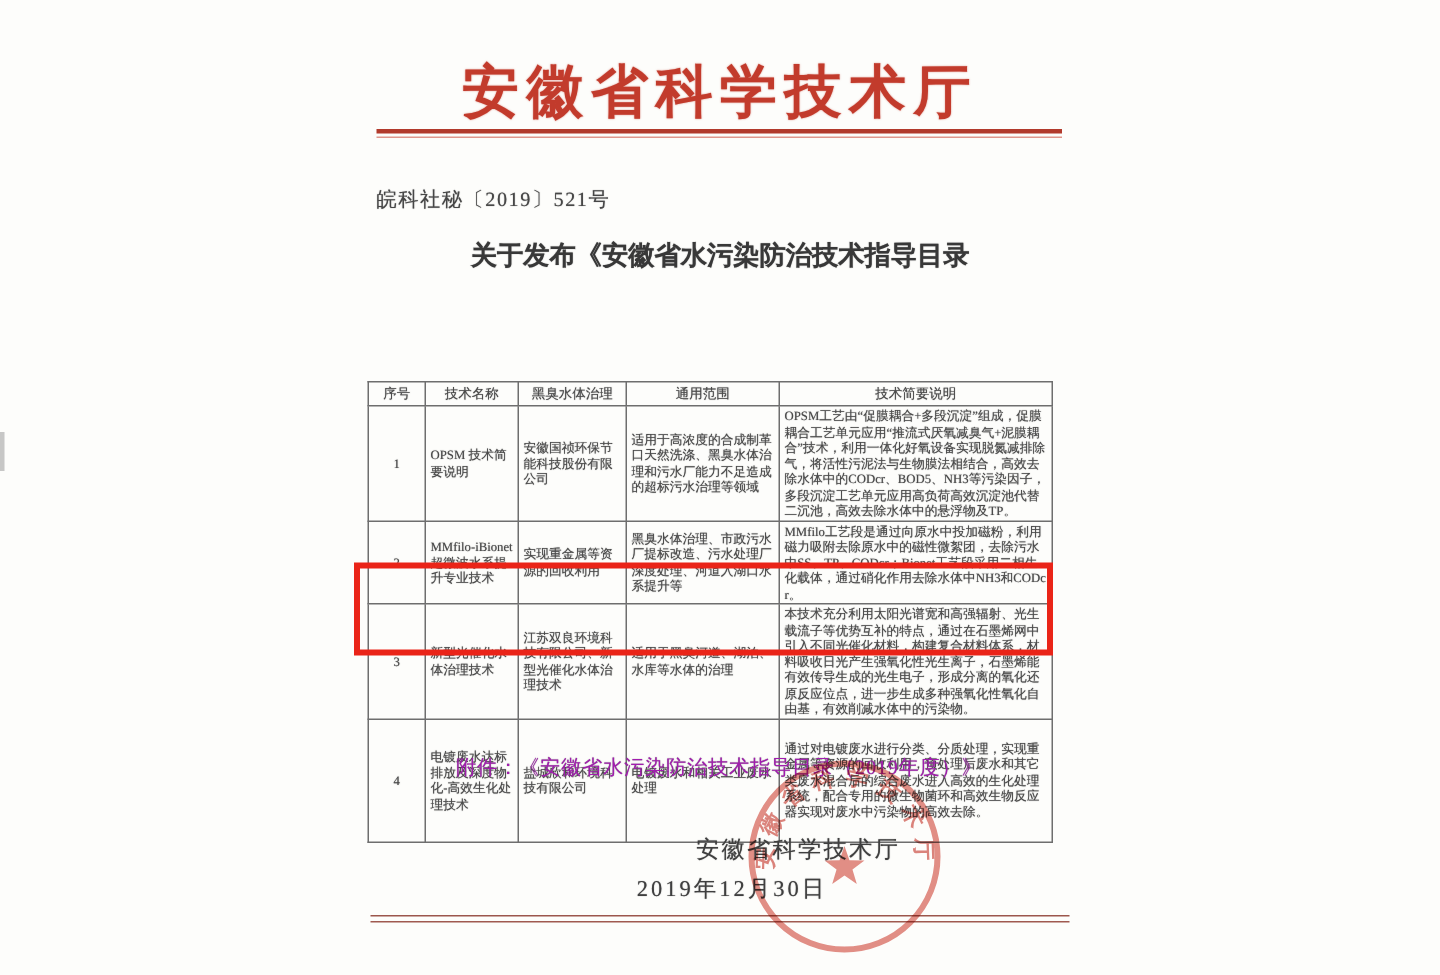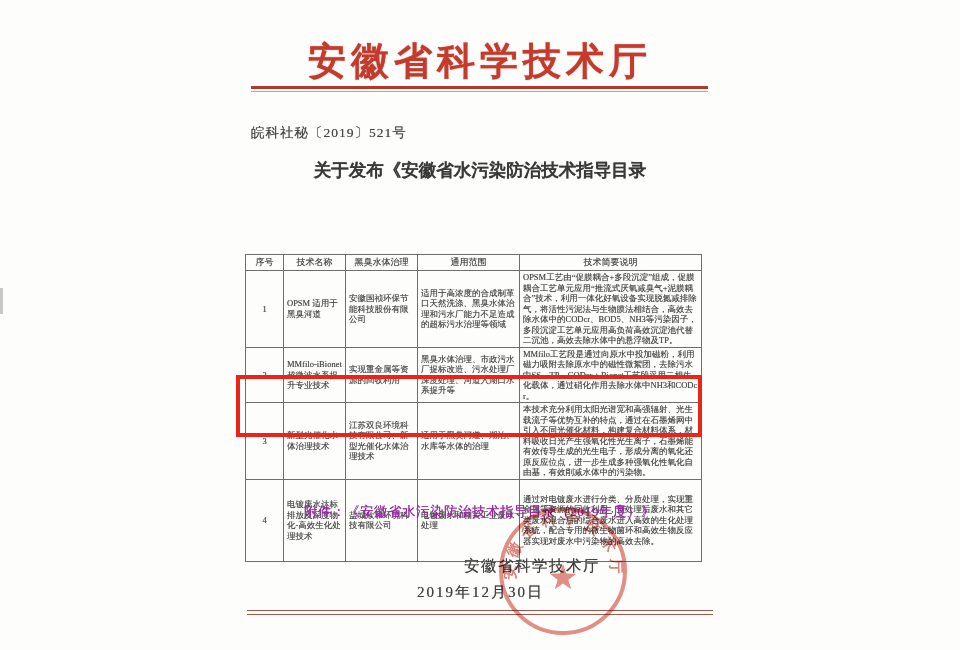"OPSM 适用于黑臭河道" td { text: 适用于黑臭河道 -> 技术简要说明 }
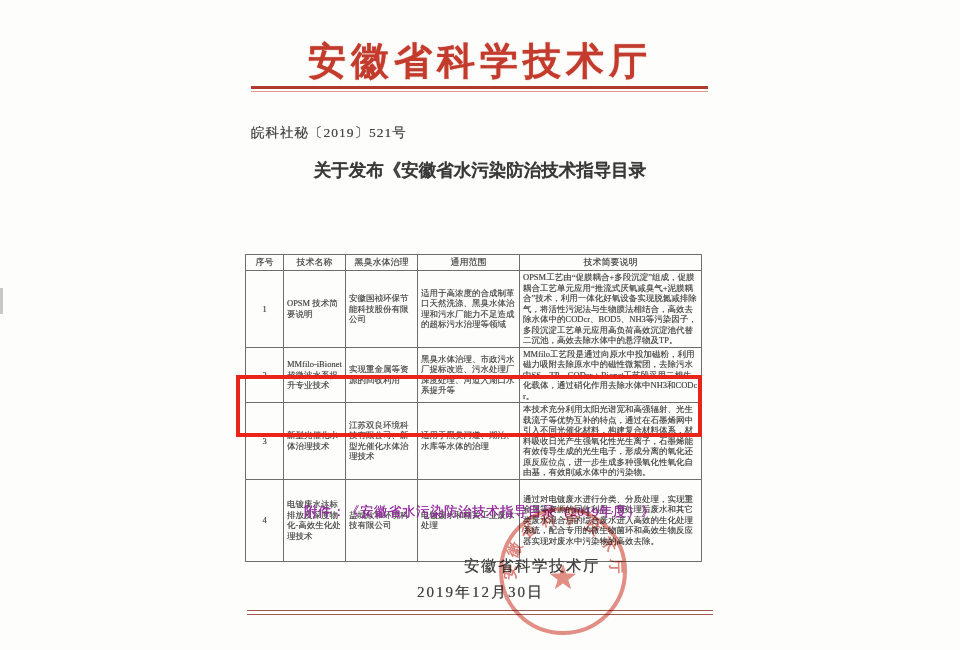"2019年12月30日" .issue-date { left: 417px -> 388px; text-align: left -> center }
